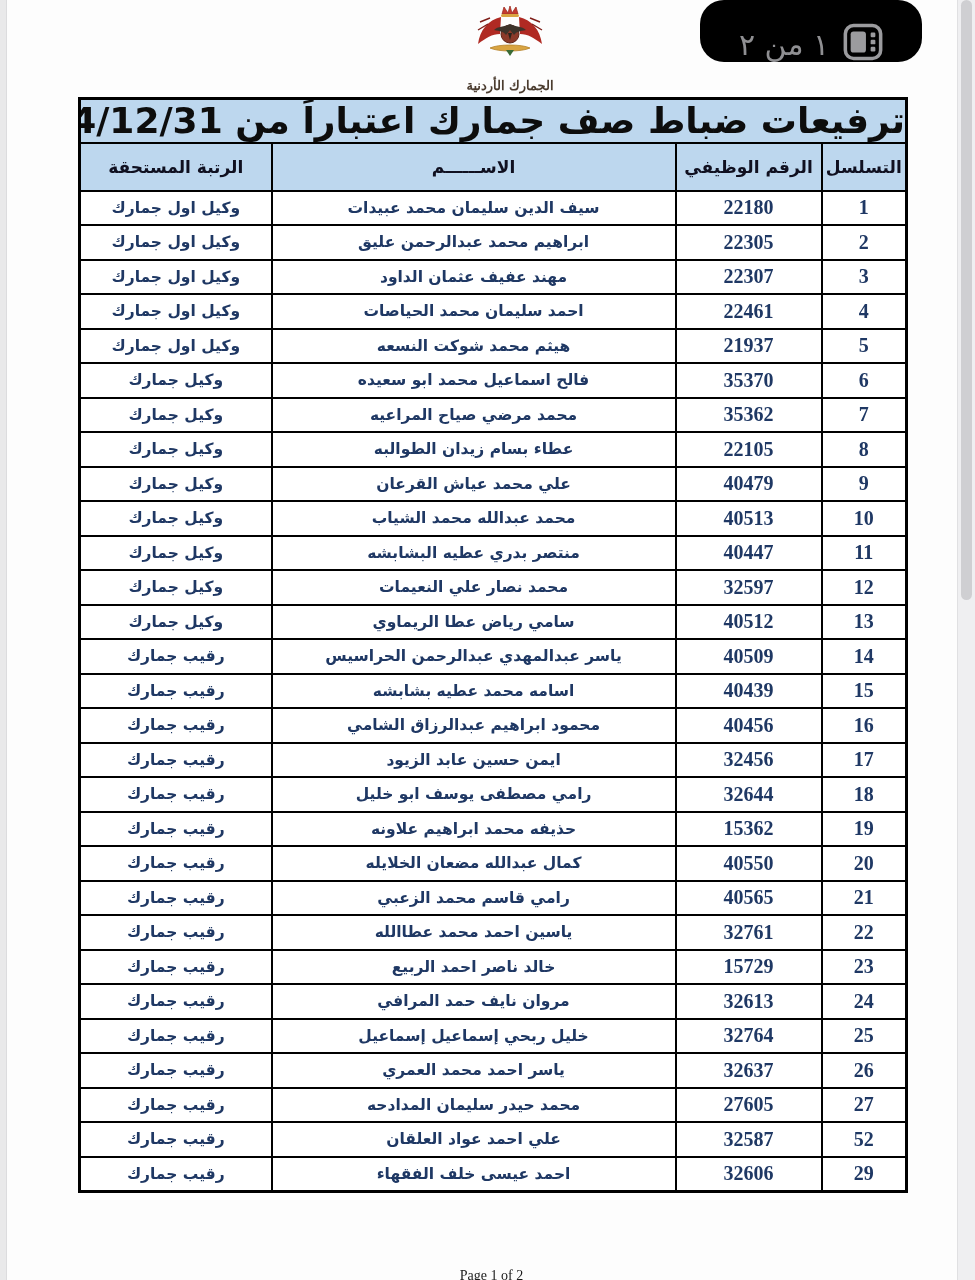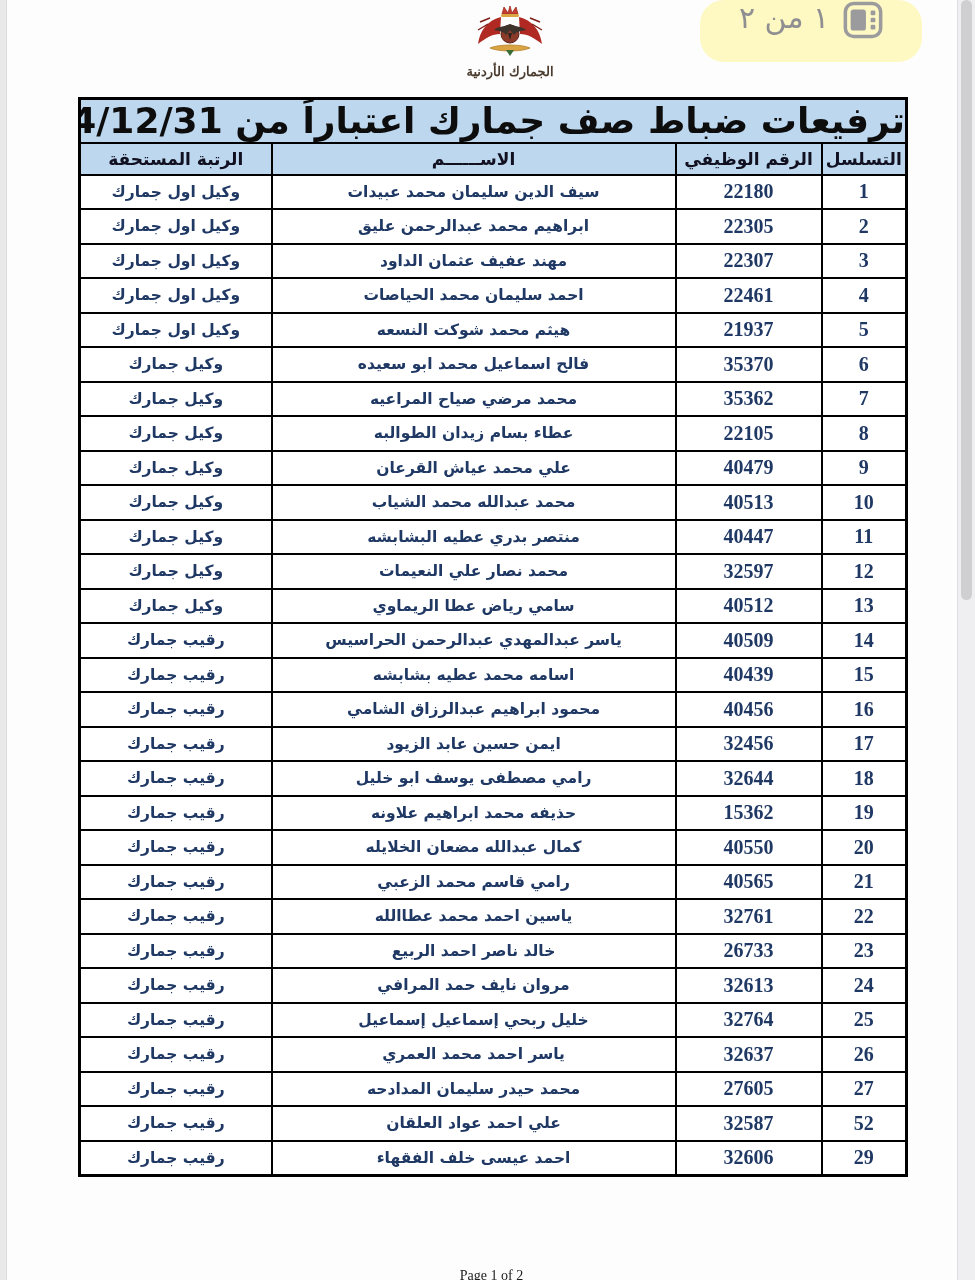"١ من ٢" .page-pill { align-items: flex-start -> flex-end; background: #fef9c3 -> #000000 }
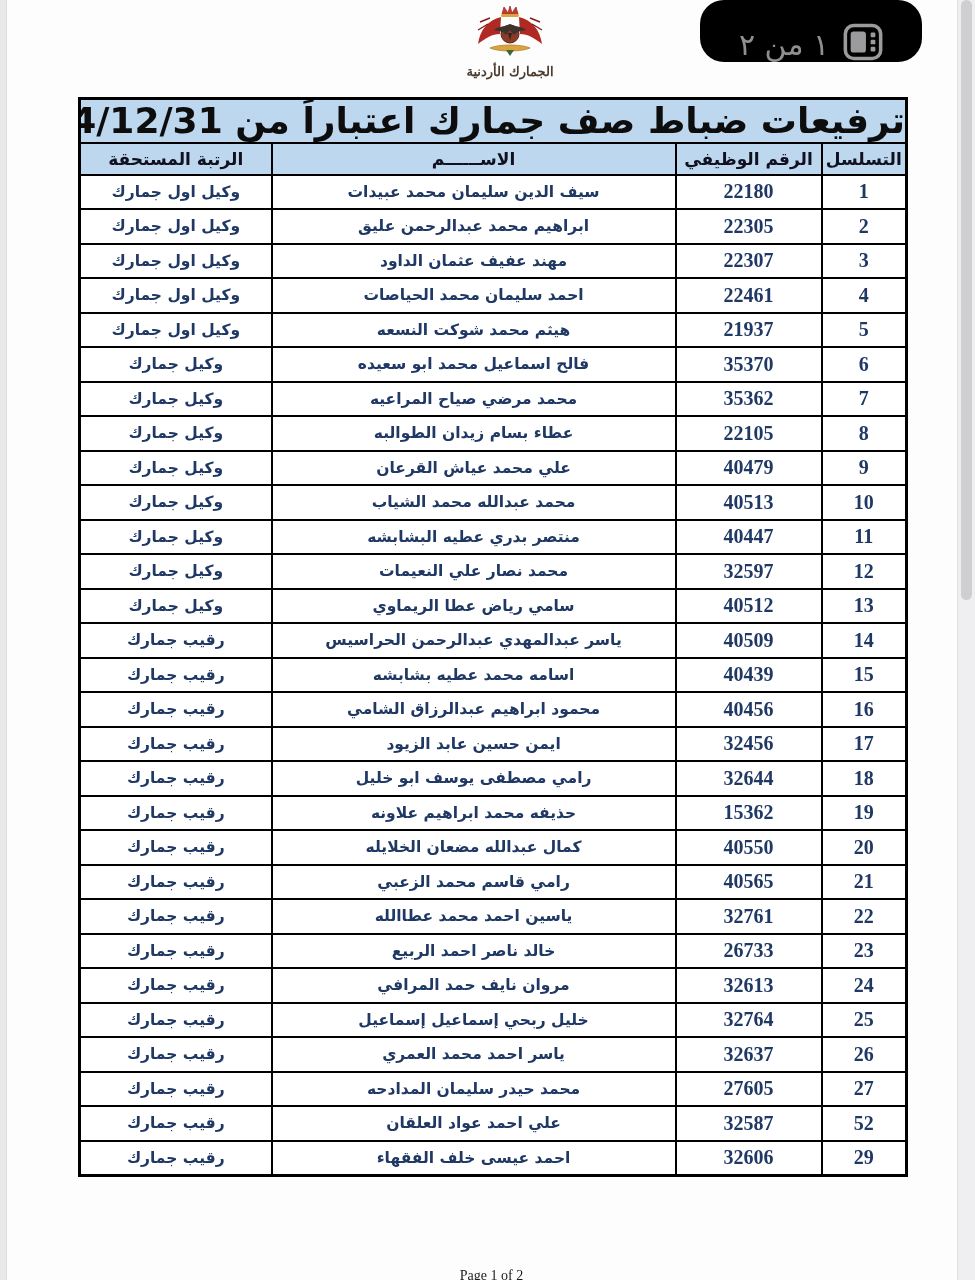"الجمارك الأردنية" .logo-caption { margin-top: 0 -> 14px }
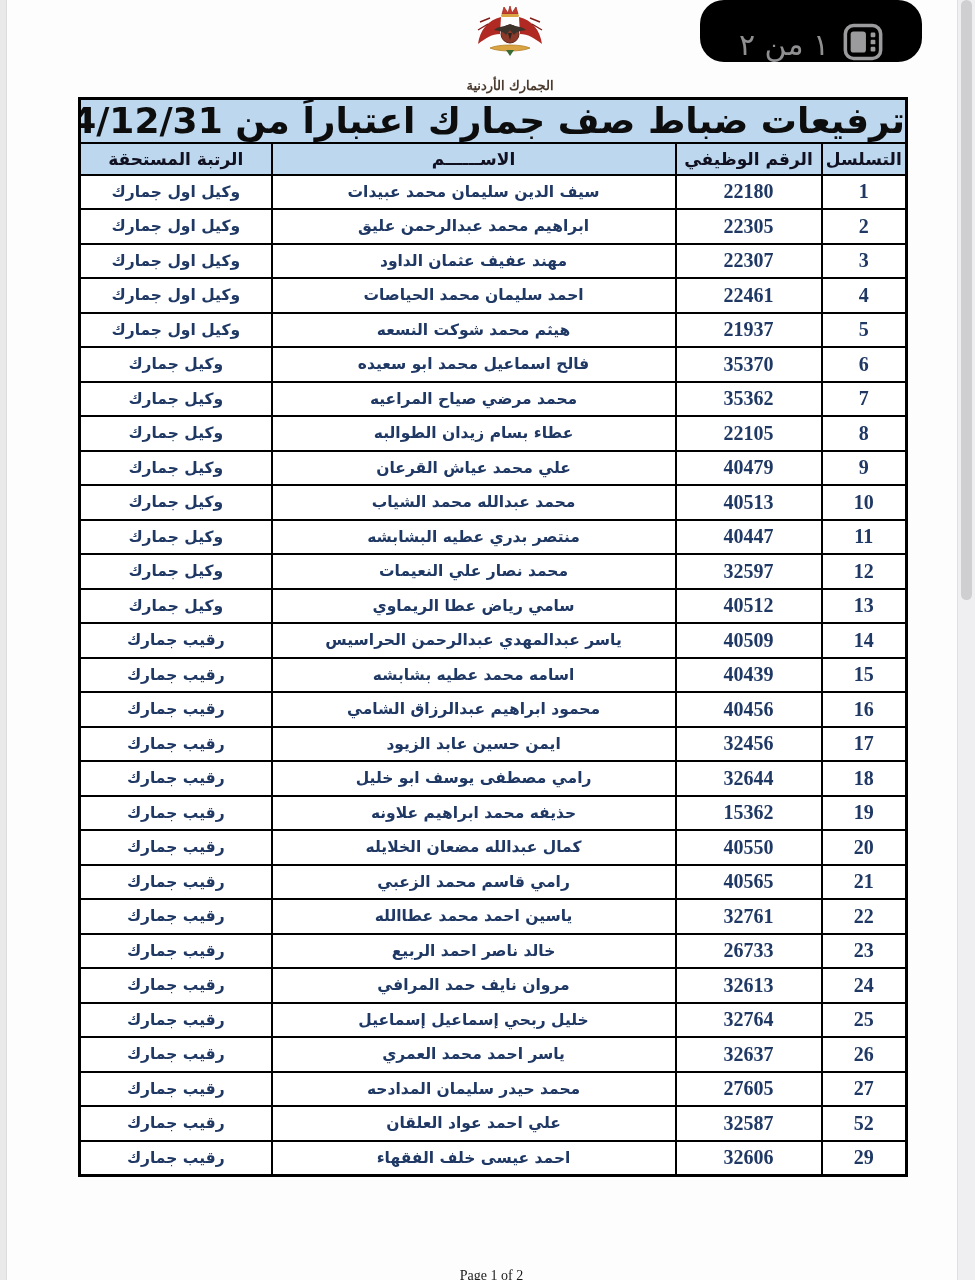"الرتبة المستحقة" .head-row th { height: 32px -> 48px }
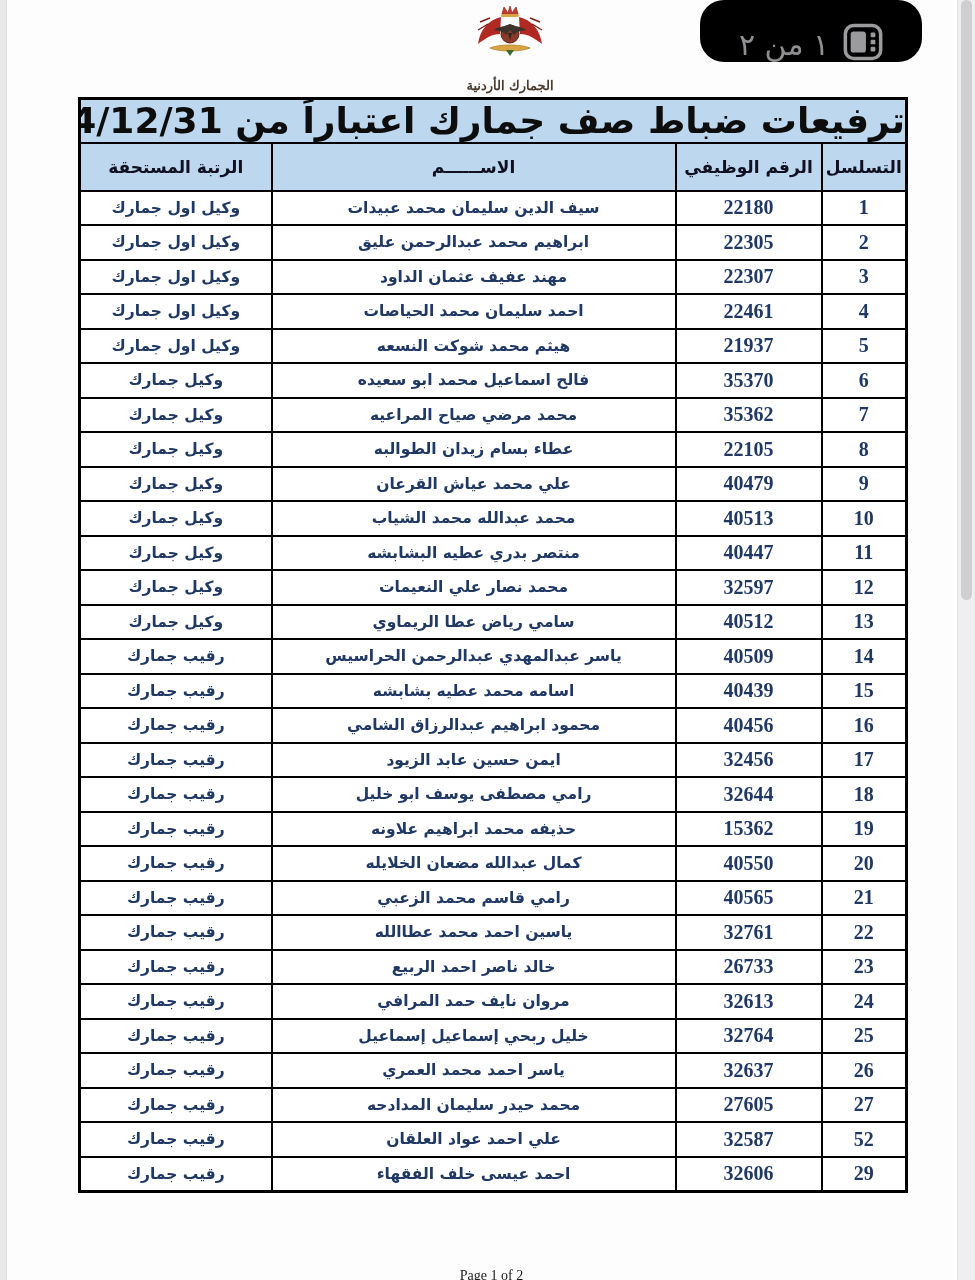"26733" td.cell-number { text: 26733 -> 15729 }
